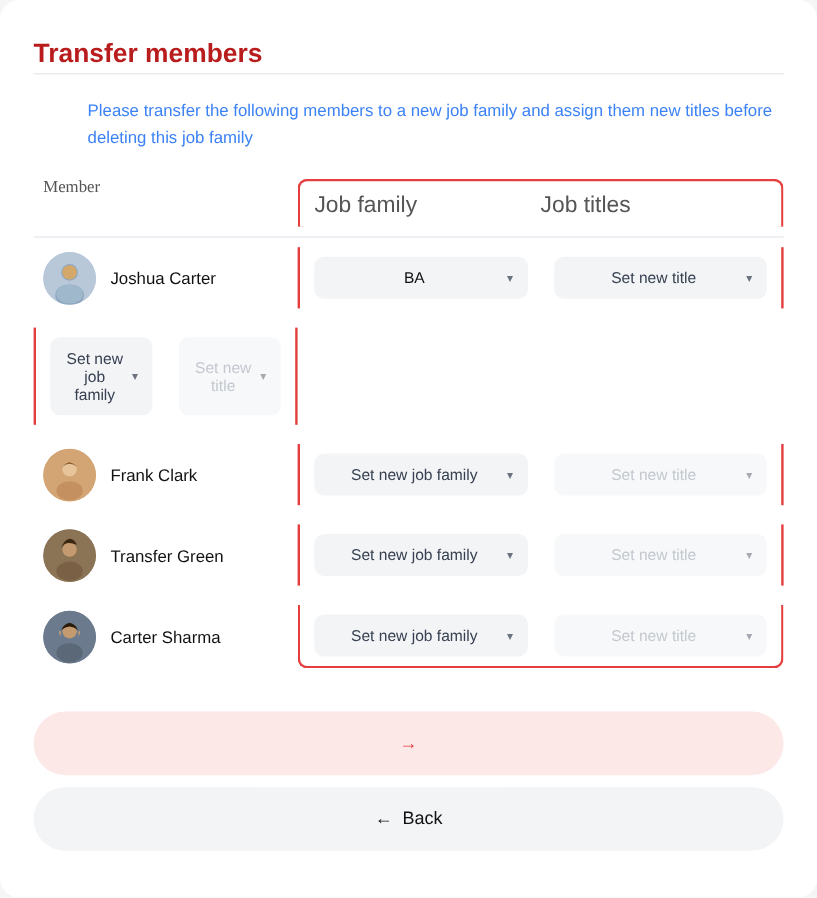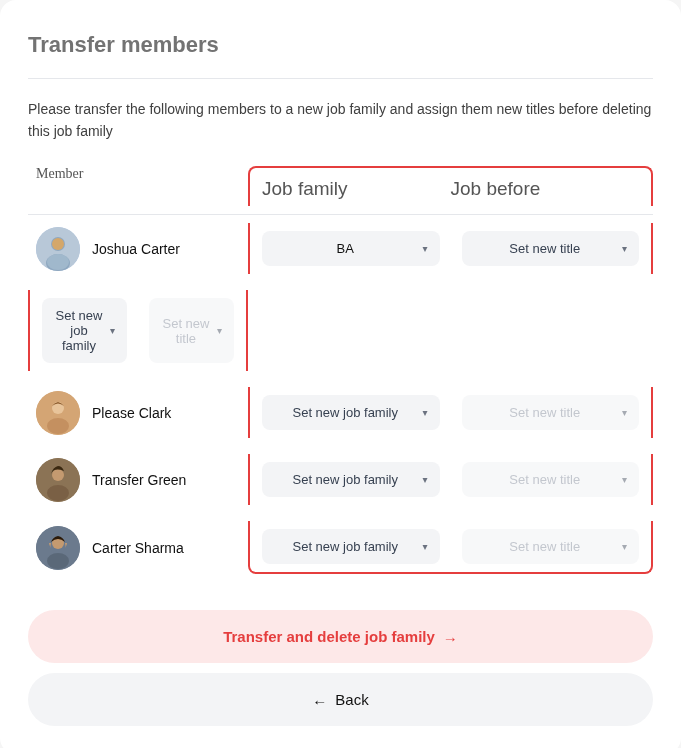"Transfer members" .page-title { color: #737373 -> #b91c1c; margin-bottom: 20px -> 3px }
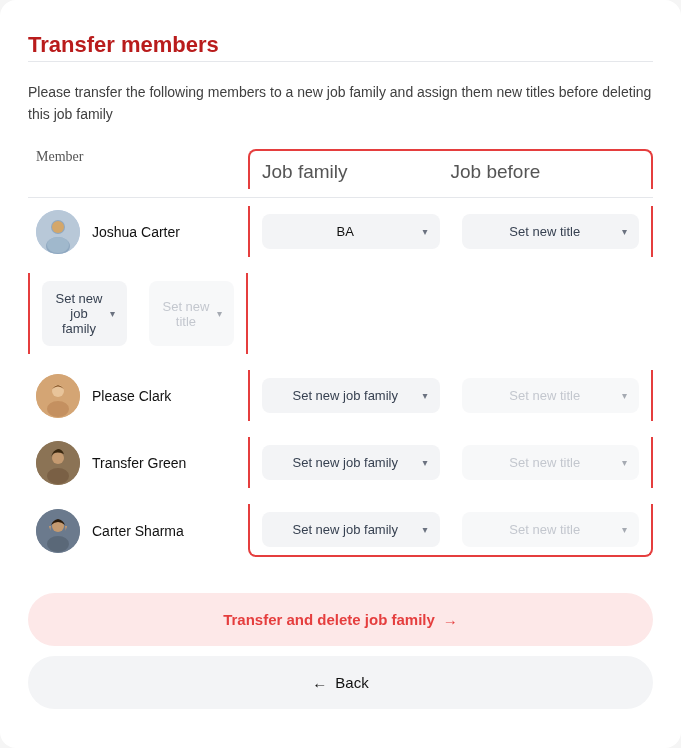"Please transfer the following members" .description { color: #404040 -> #3b82f6; margin-left: none -> 45px }
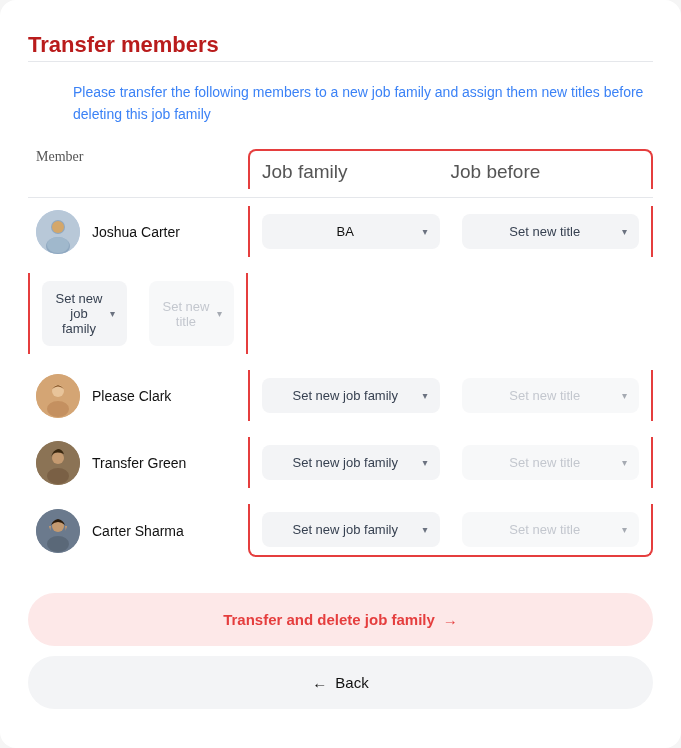"Job before" div.col-label { text: before -> titles }
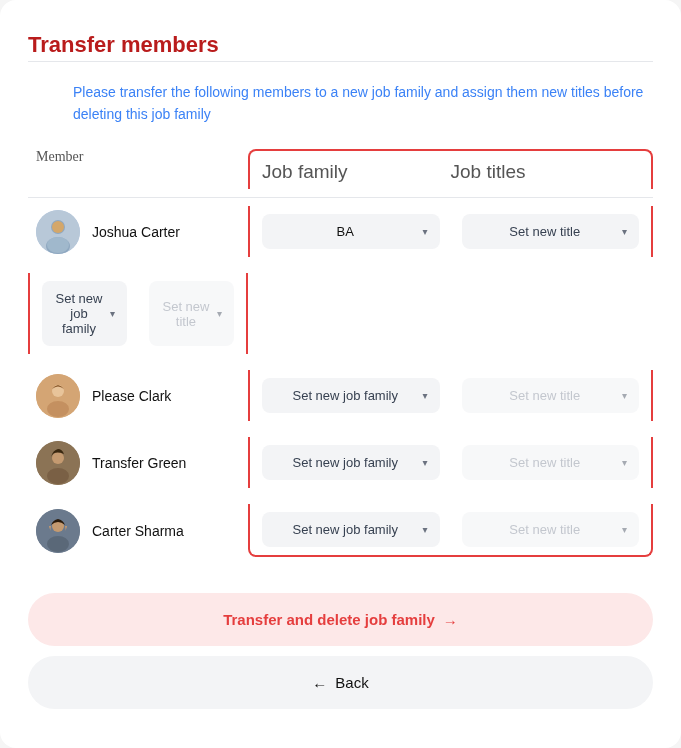"Please Clark" span.member-name { text: Please -> Frank }
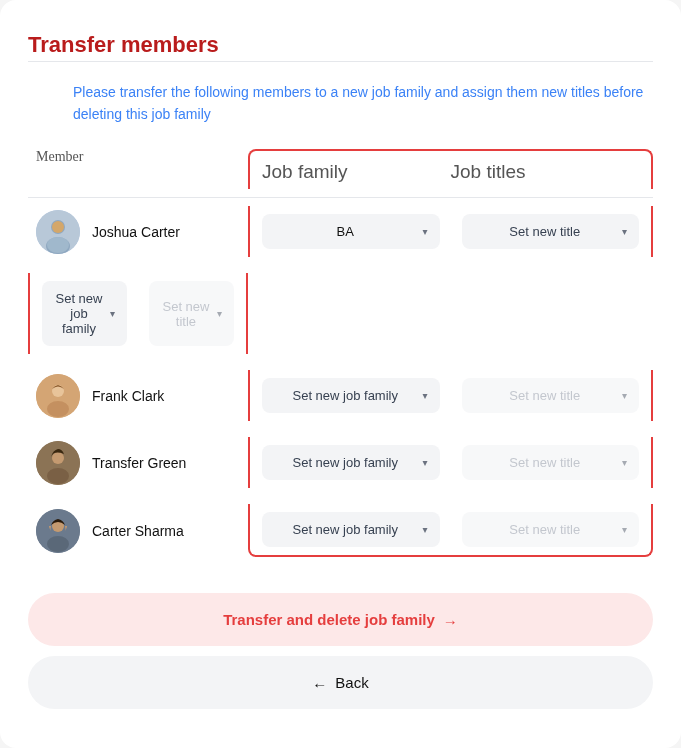"Transfer and delete job family" span { html: <span>Transfer and delete job family</span> -> none }
